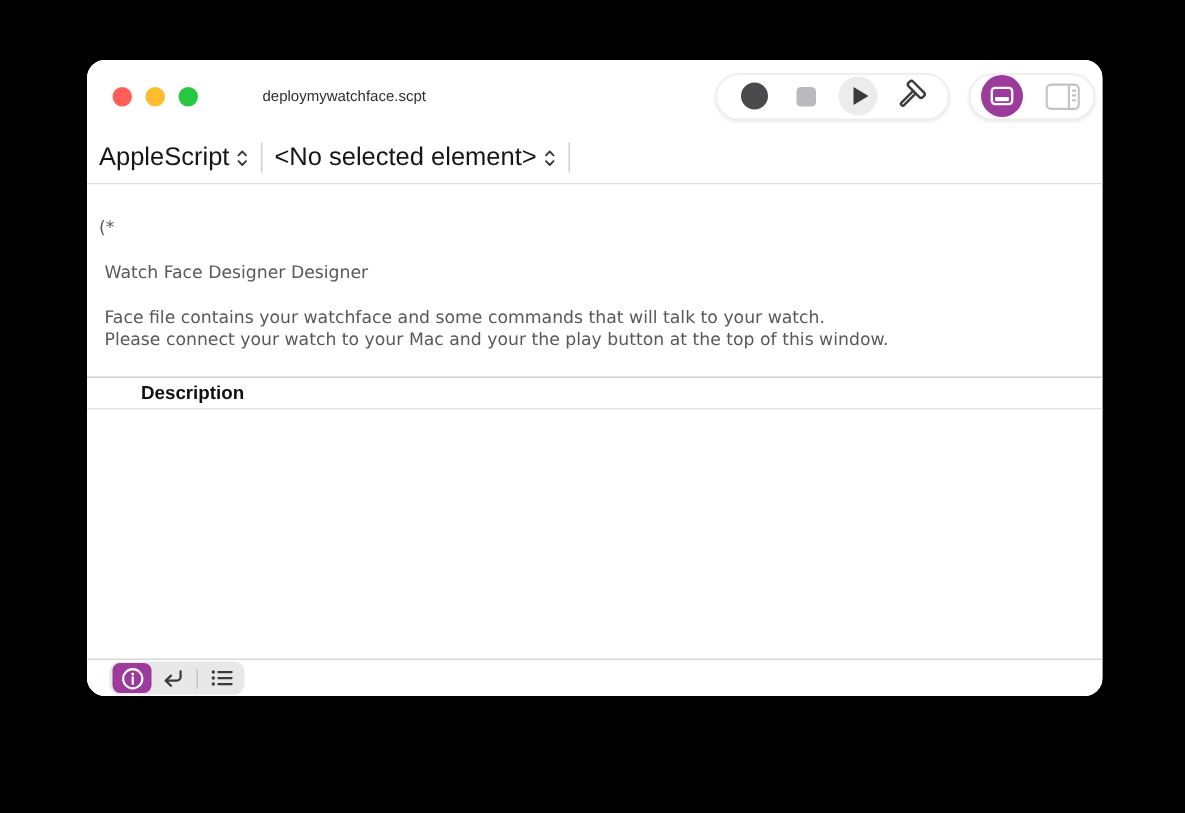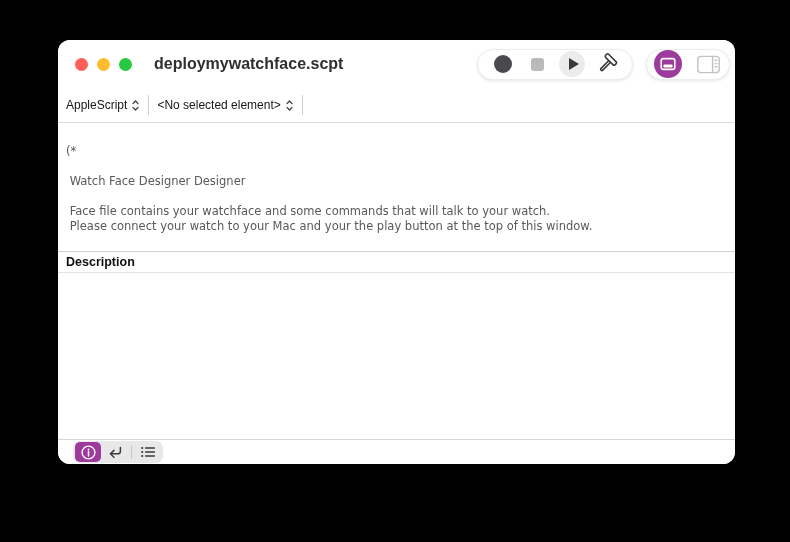"deploymywatchface.scpt" .win-title { font-size: 16px -> 10px; font-weight: 700 -> 400; margin-left: 22px -> 43px }
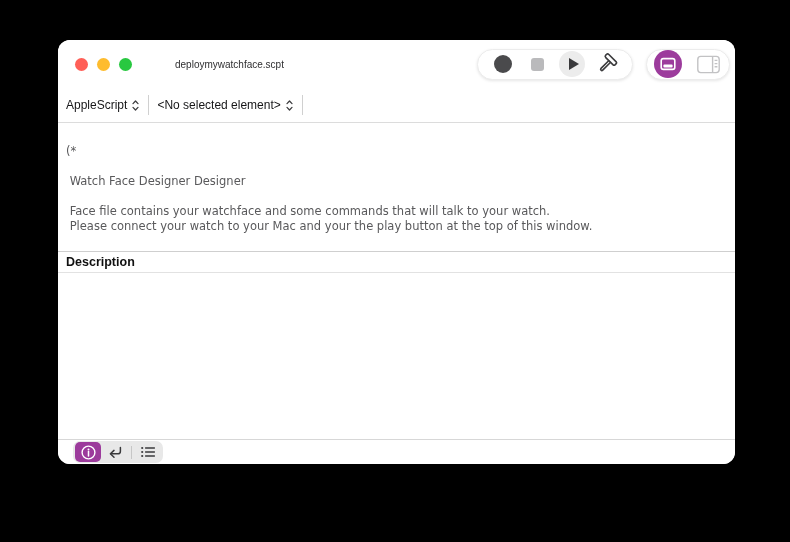"AppleScript" .popup { font-size: 12px -> 17px }
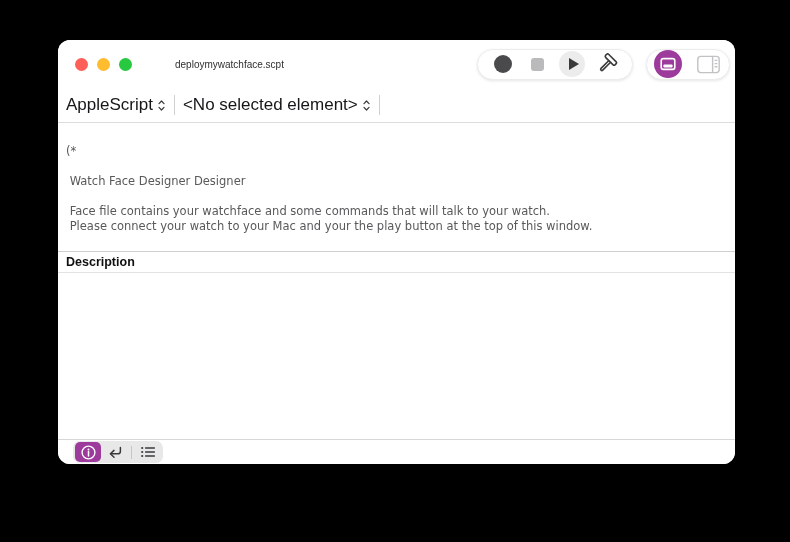"Description" .desc-header span { margin-left: none -> 28px }
